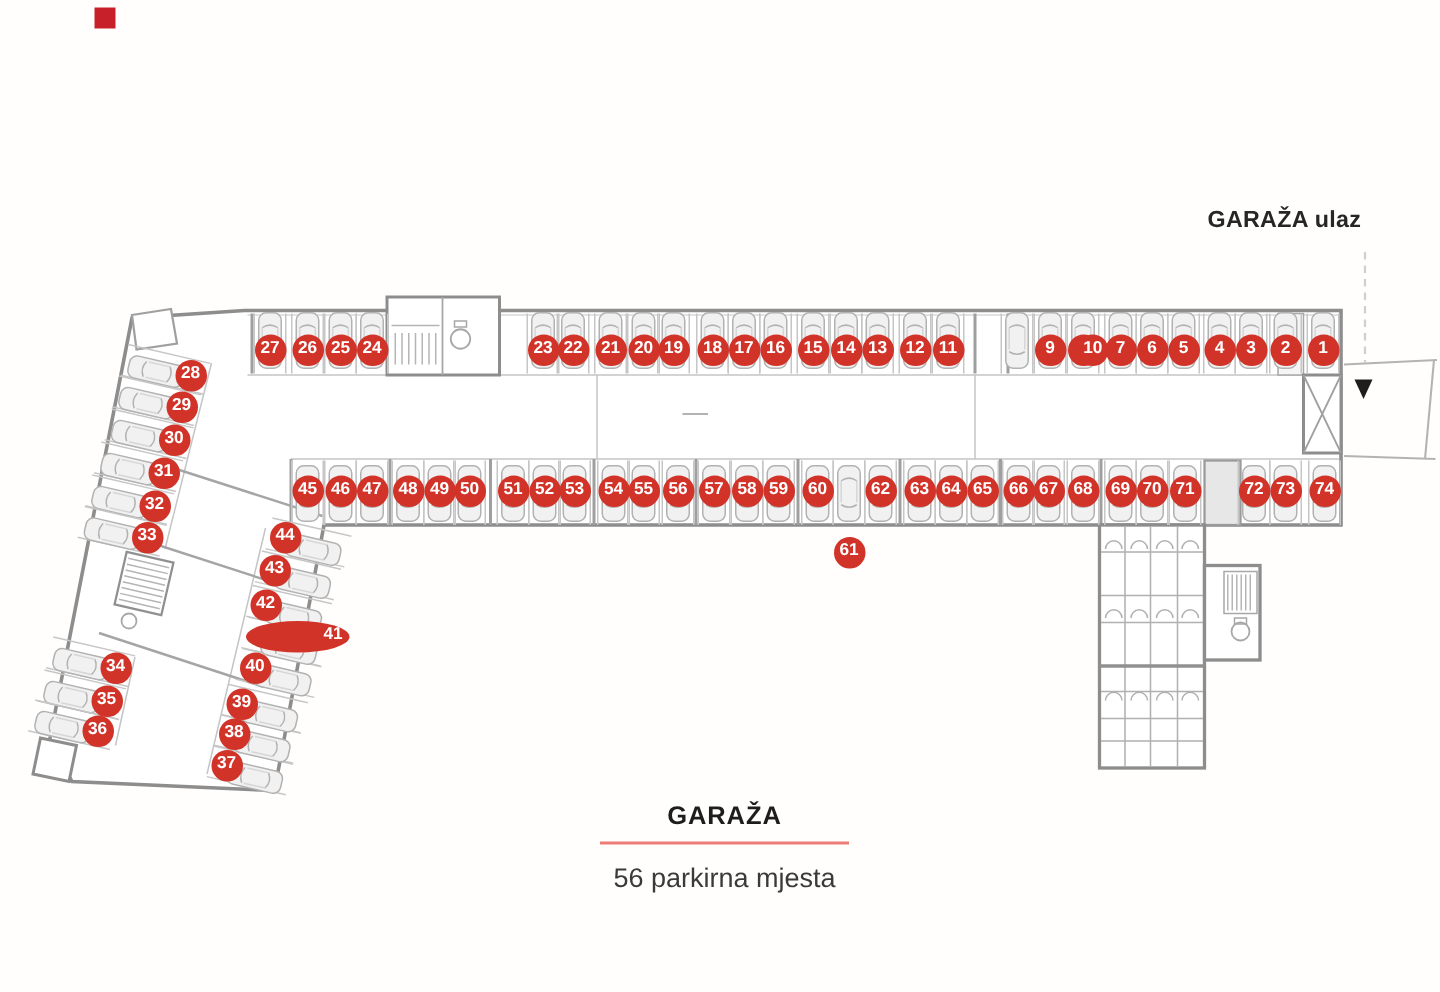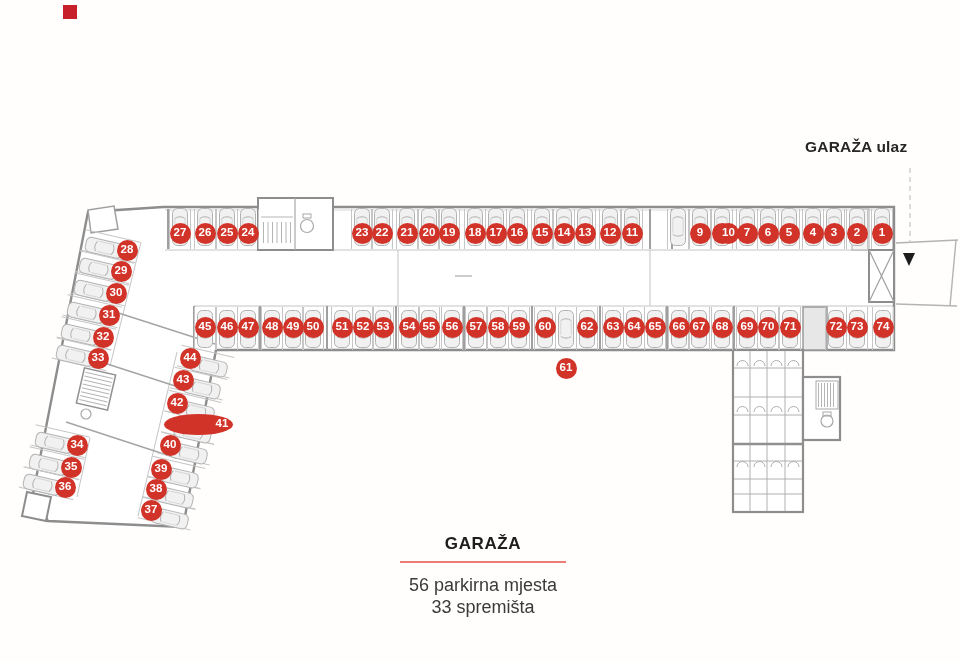"33 spremišta" div.legend-line { html: <div>33 spremišta</div> -> none }
